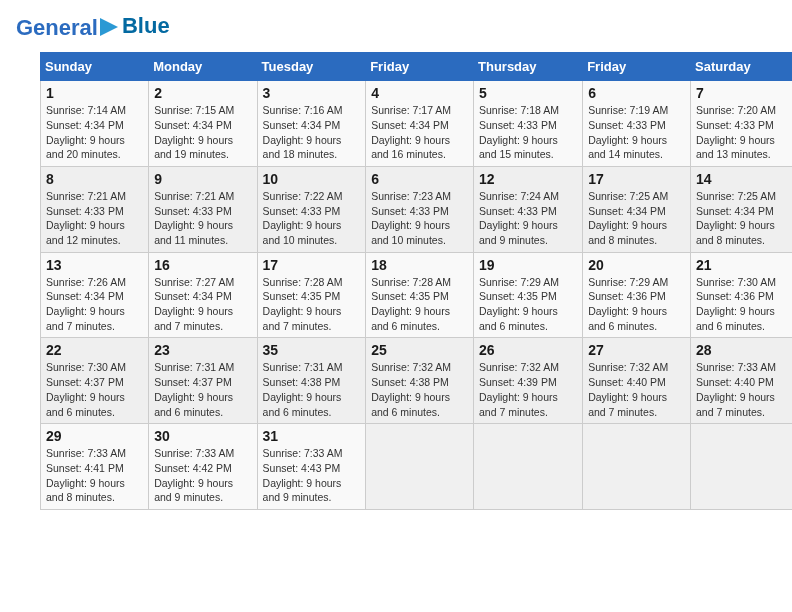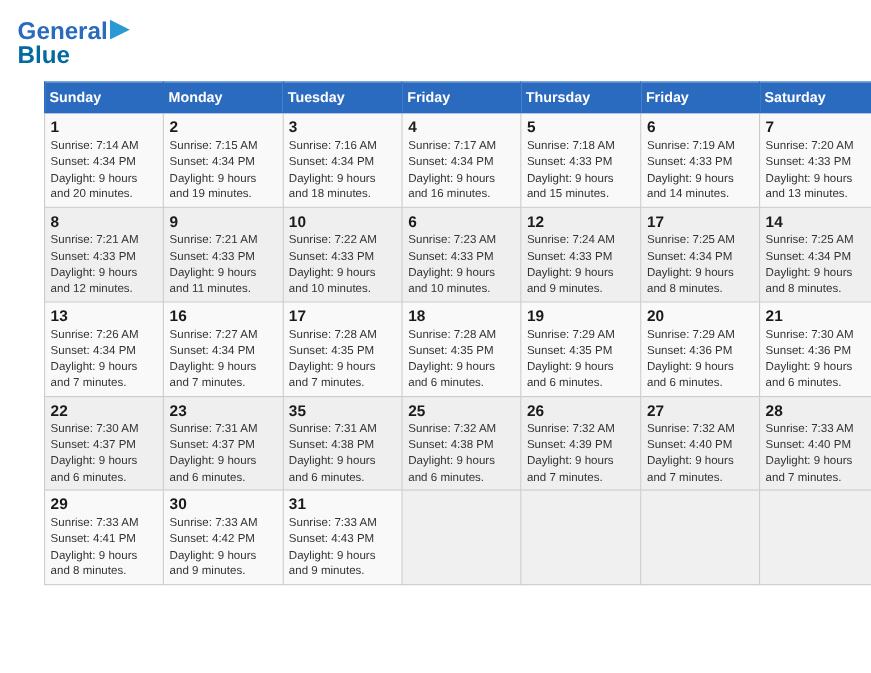"General" .logo { flex-direction: column -> row }
